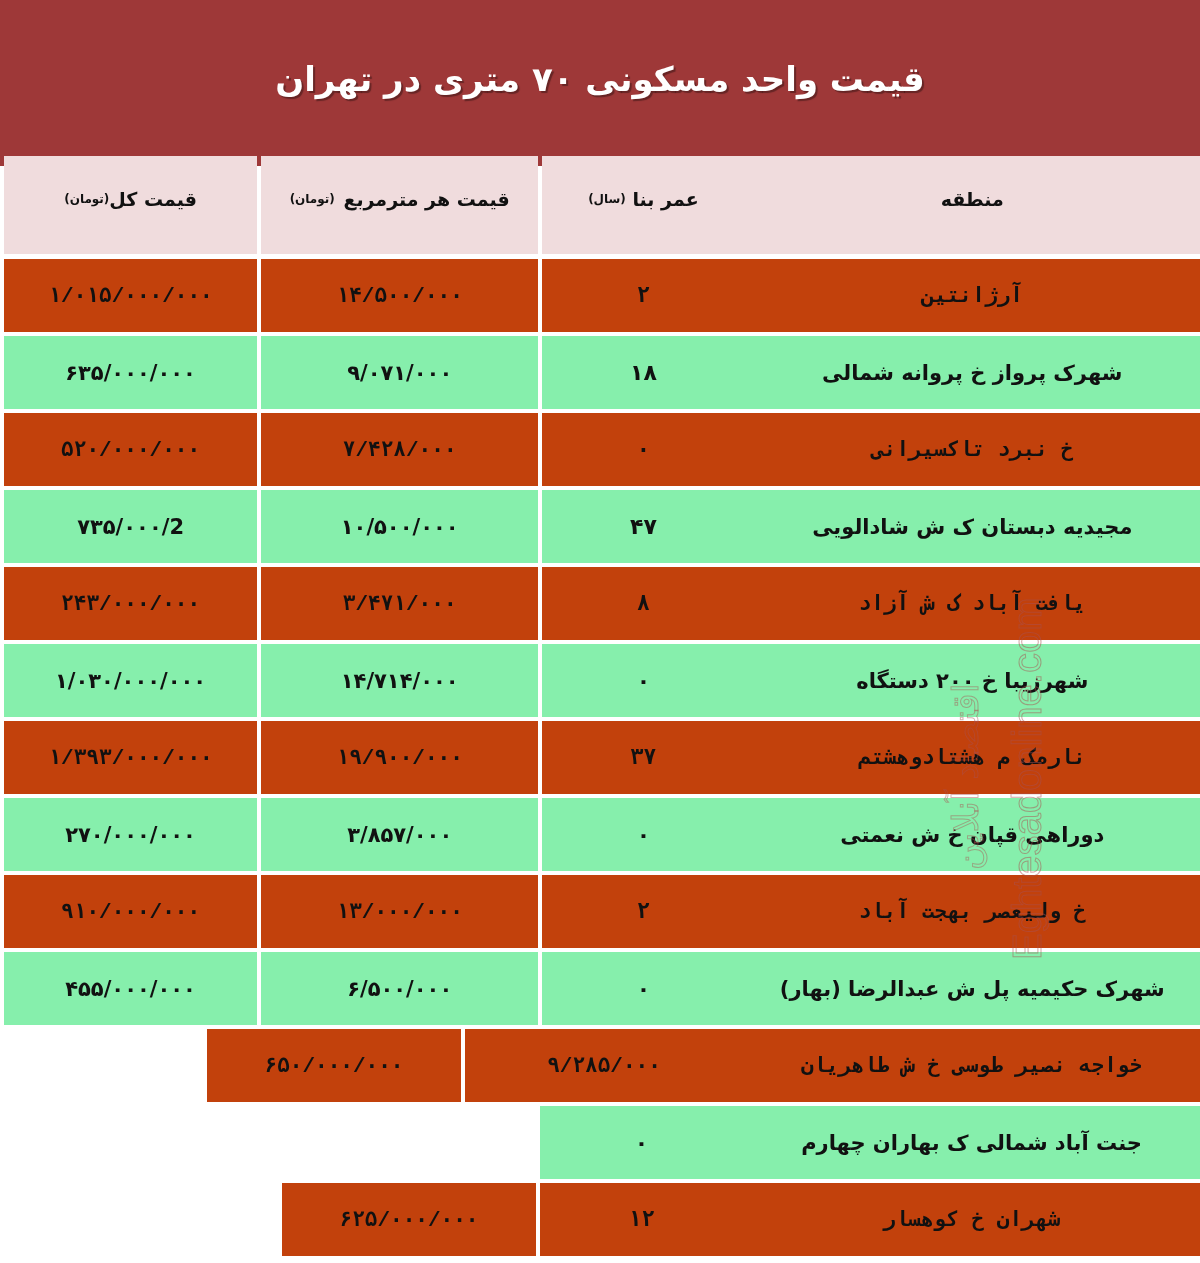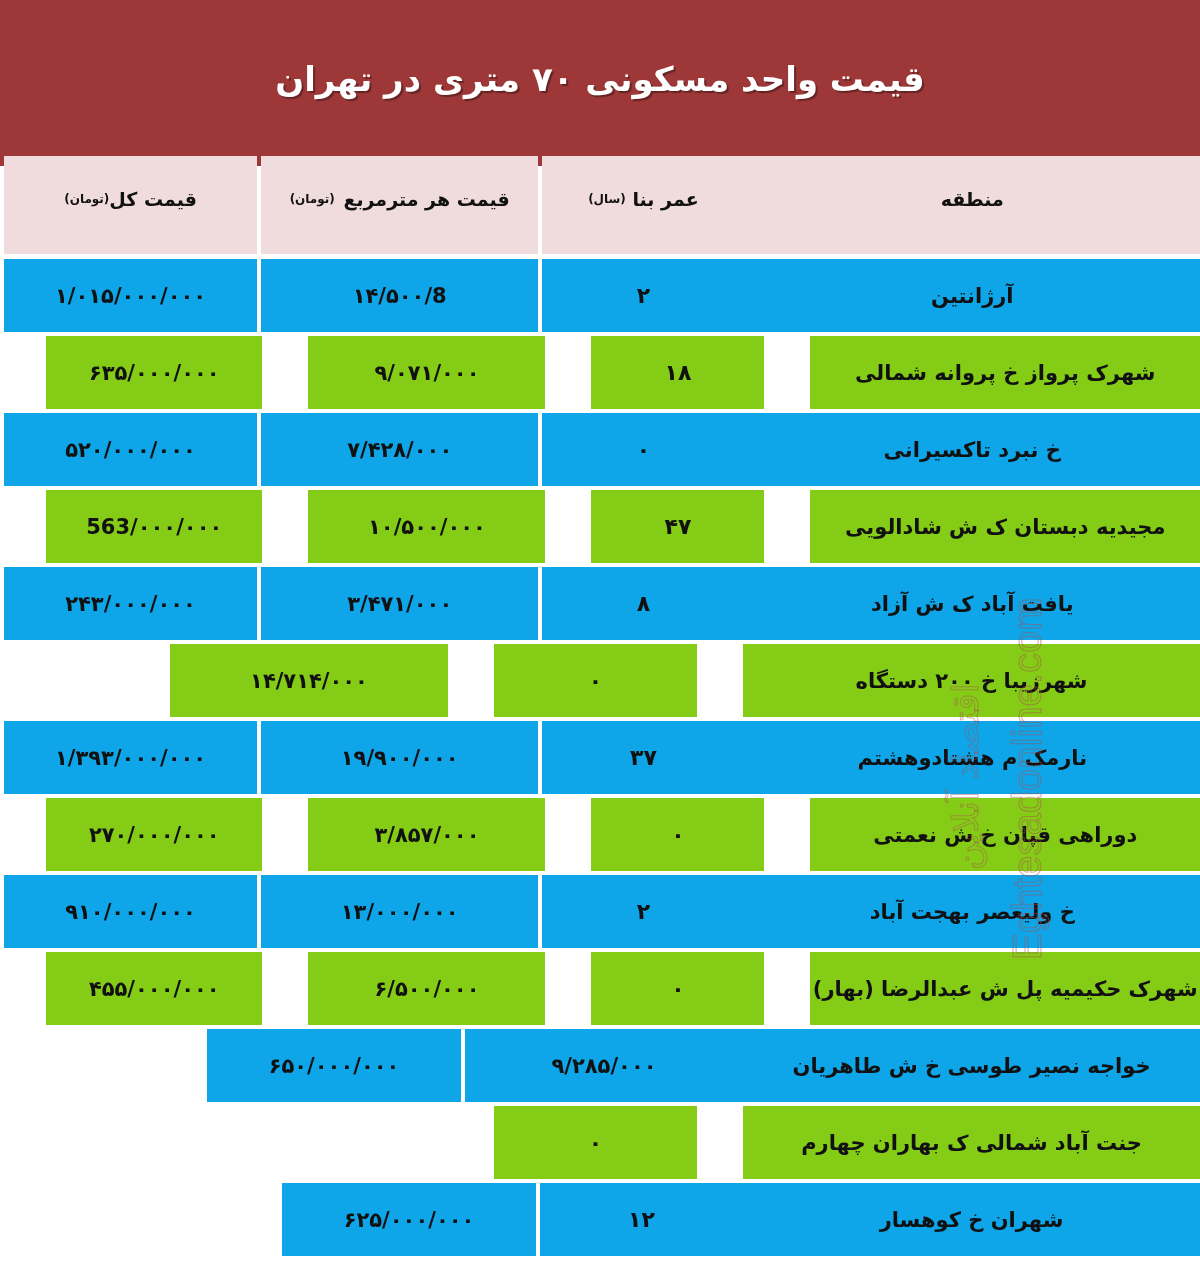"۱/۰۱۵/۰۰۰/۰۰۰" .row.light .cell { background: #0ea5e9 -> #c2410c; font-family: none -> Liberation Mono, monospace }
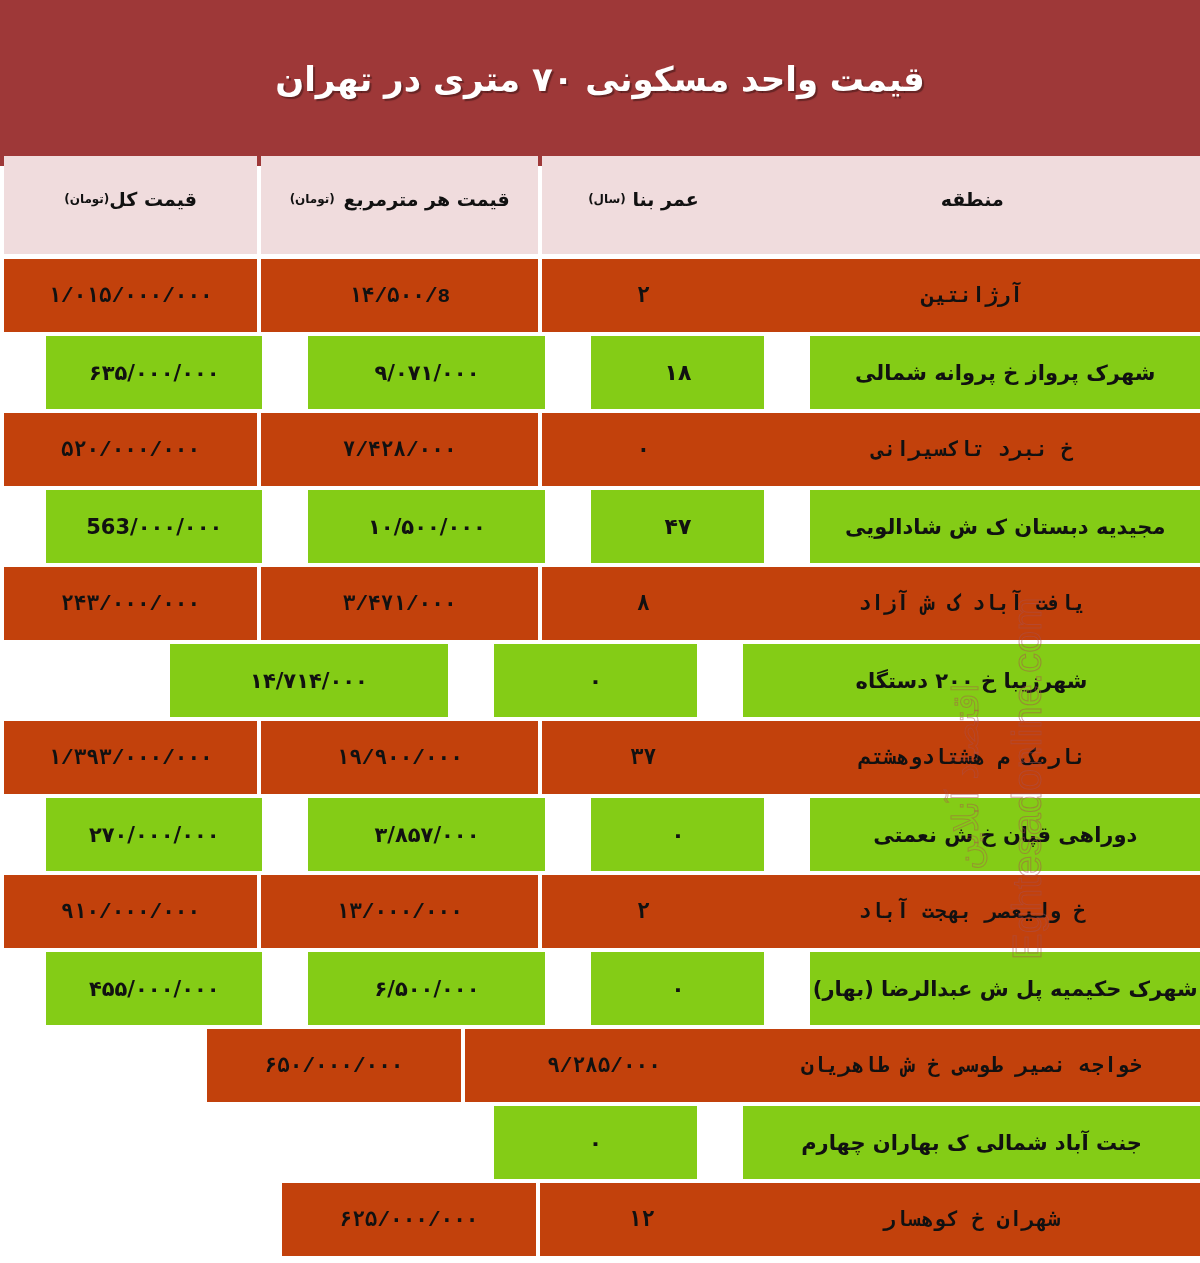"۱۴/۵۰۰/8" div.cell { text: ۱۴/۵۰۰/8 -> ۱۴/۵۰۰/۰۰۰ }
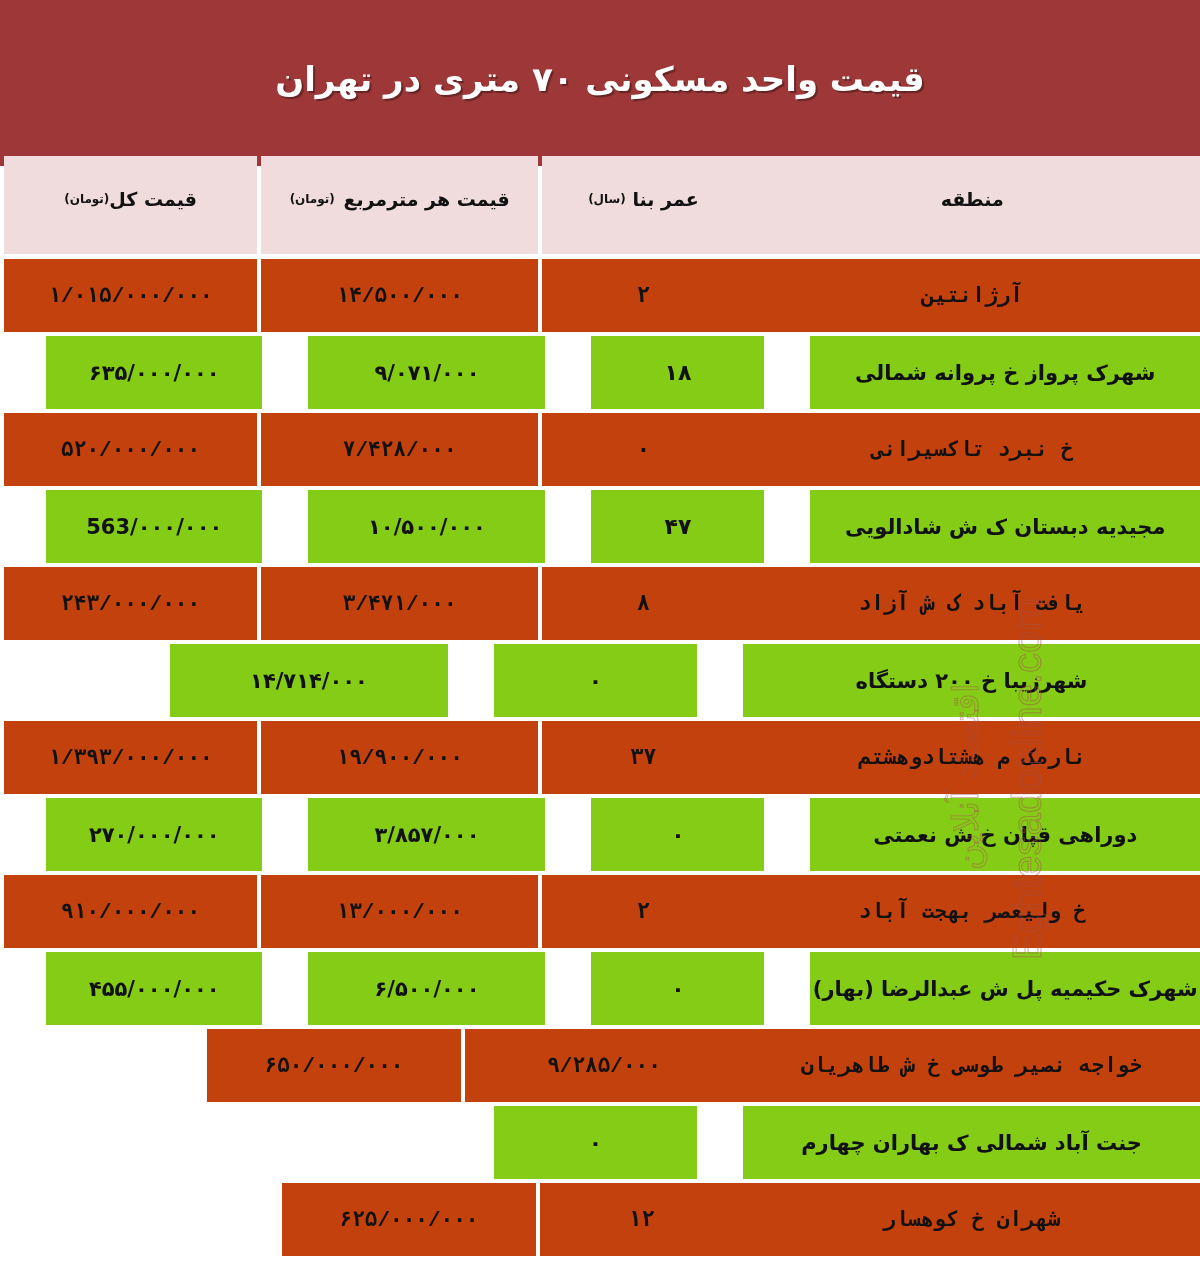"۶۳۵/۰۰۰/۰۰۰" .row.dark .cell { background: #84cc16 -> #86efac; margin-left: 46px -> none }
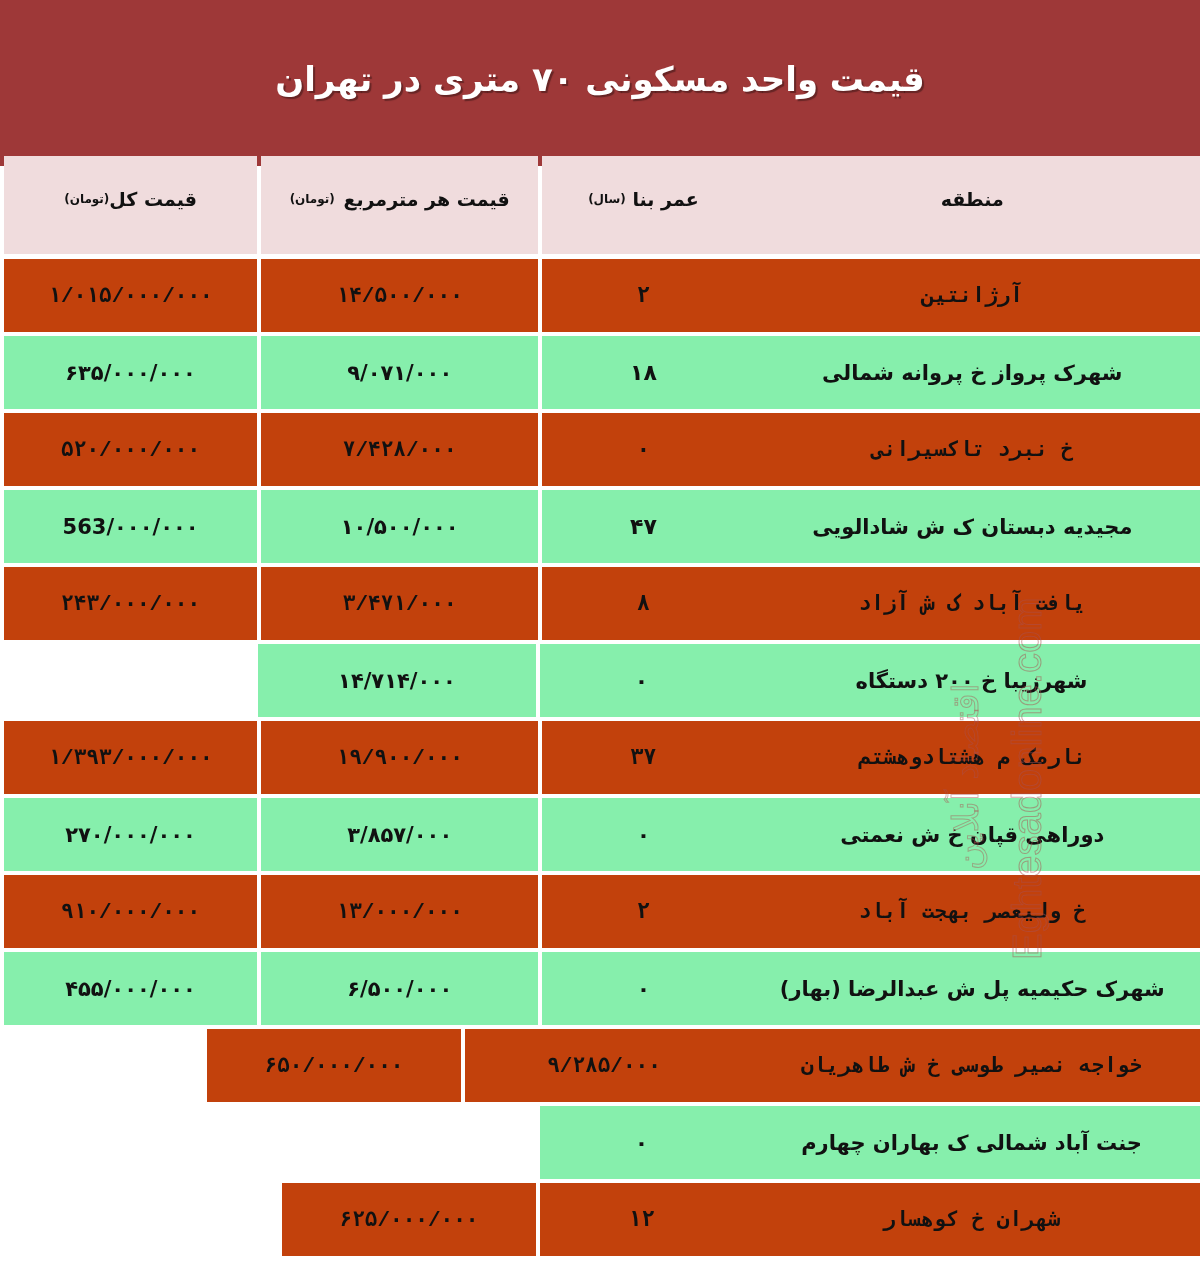"563/۰۰۰/۰۰۰" div.cell { text: 563/۰۰۰/۰۰۰ -> ۷۳۵/۰۰۰/2 }
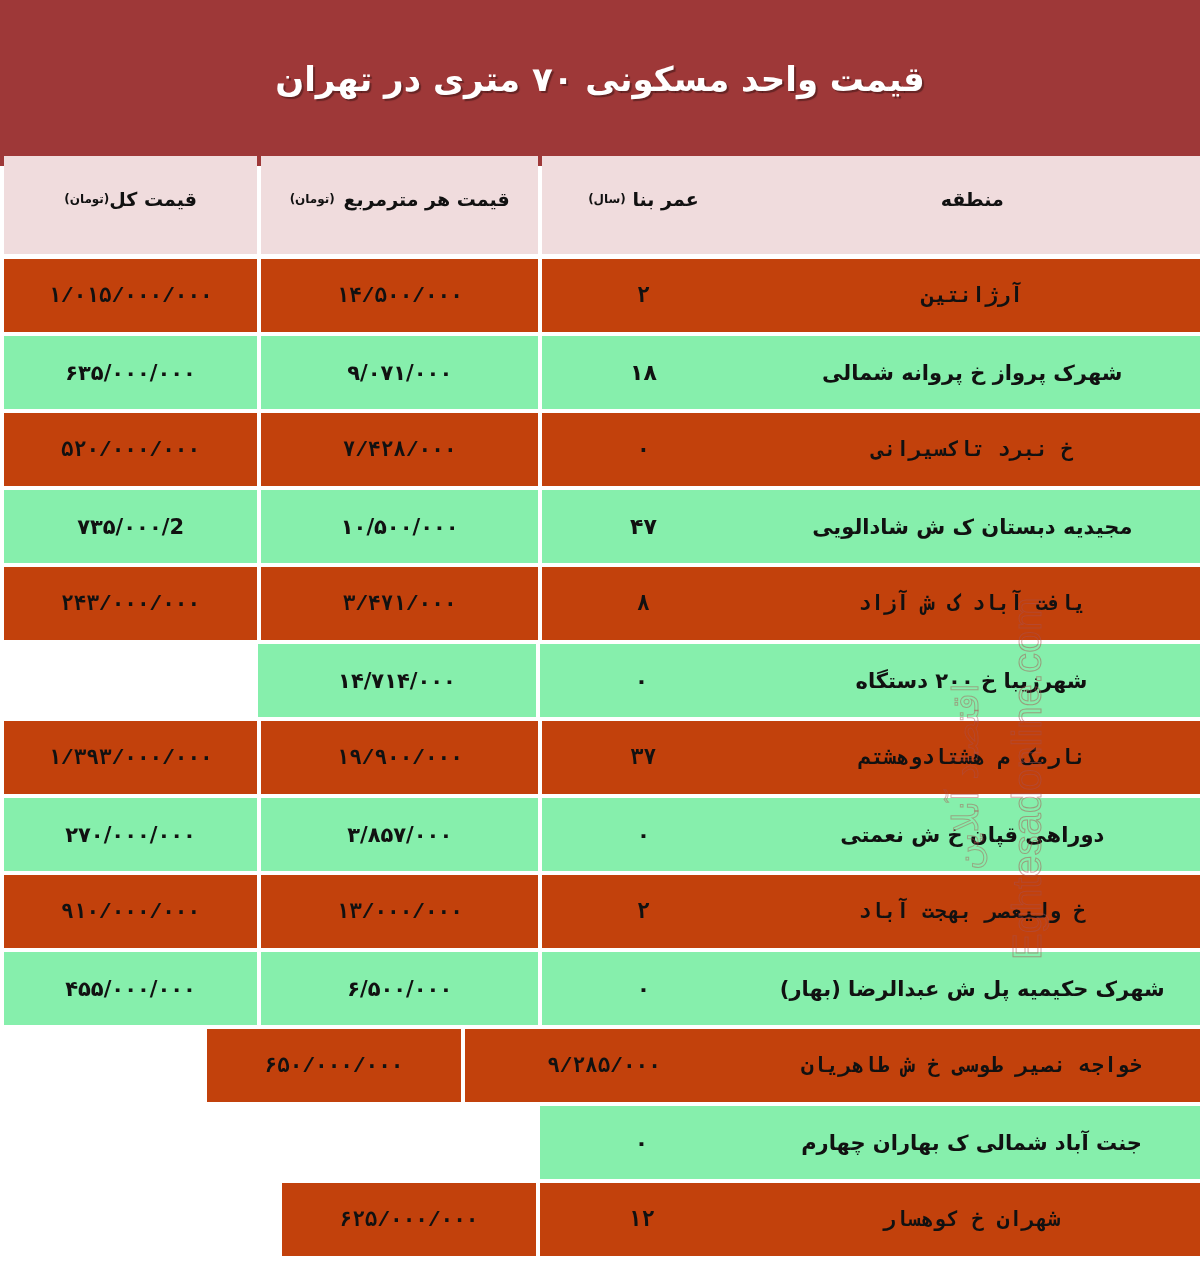"۱/۰۳۰/۰۰۰/۰۰۰" div.cell { html: none -> <div>۱/۰۳۰/۰۰۰/۰۰۰</div> }
